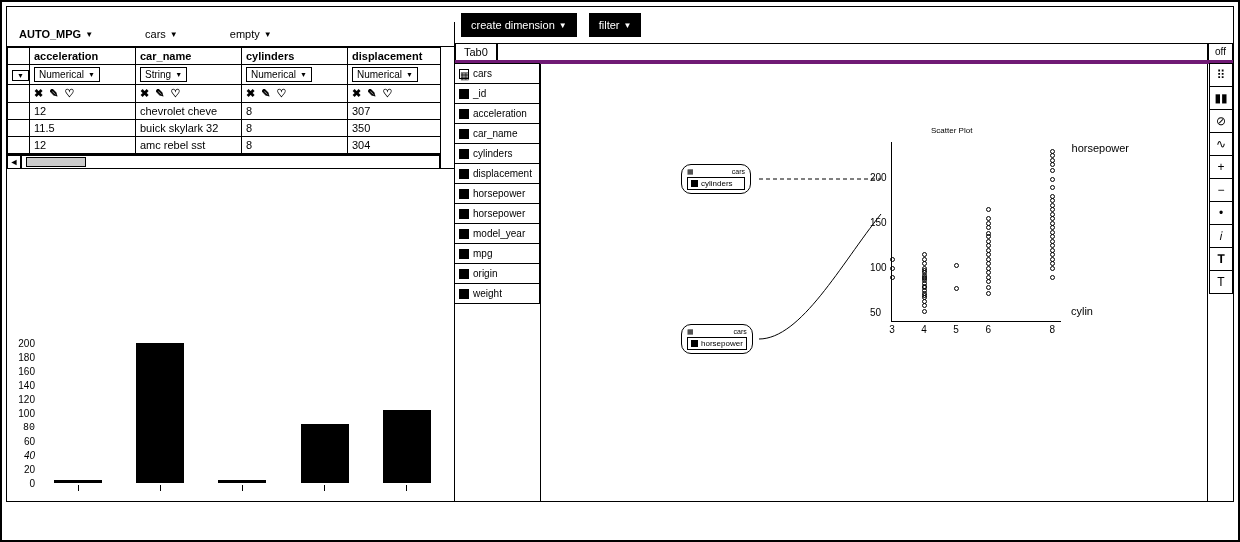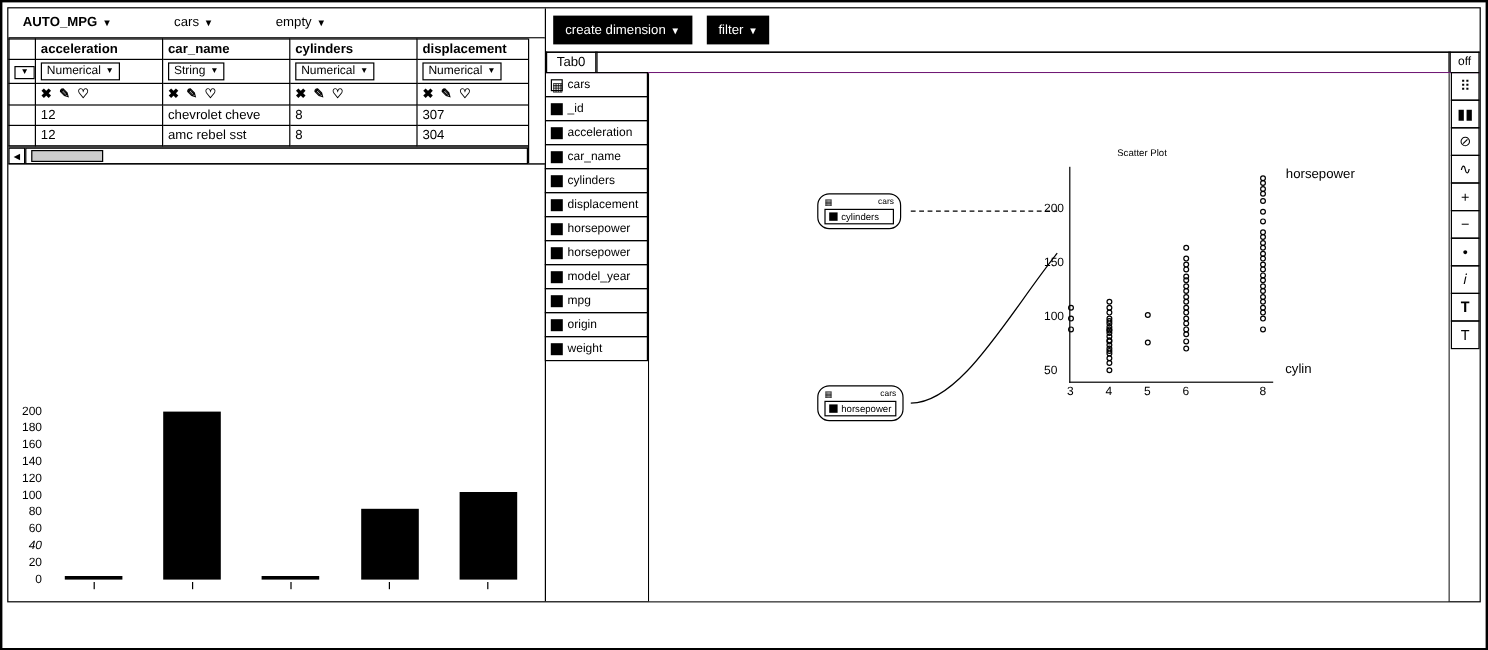"AUTO_MPG" .left { margin-top: none -> 15px }
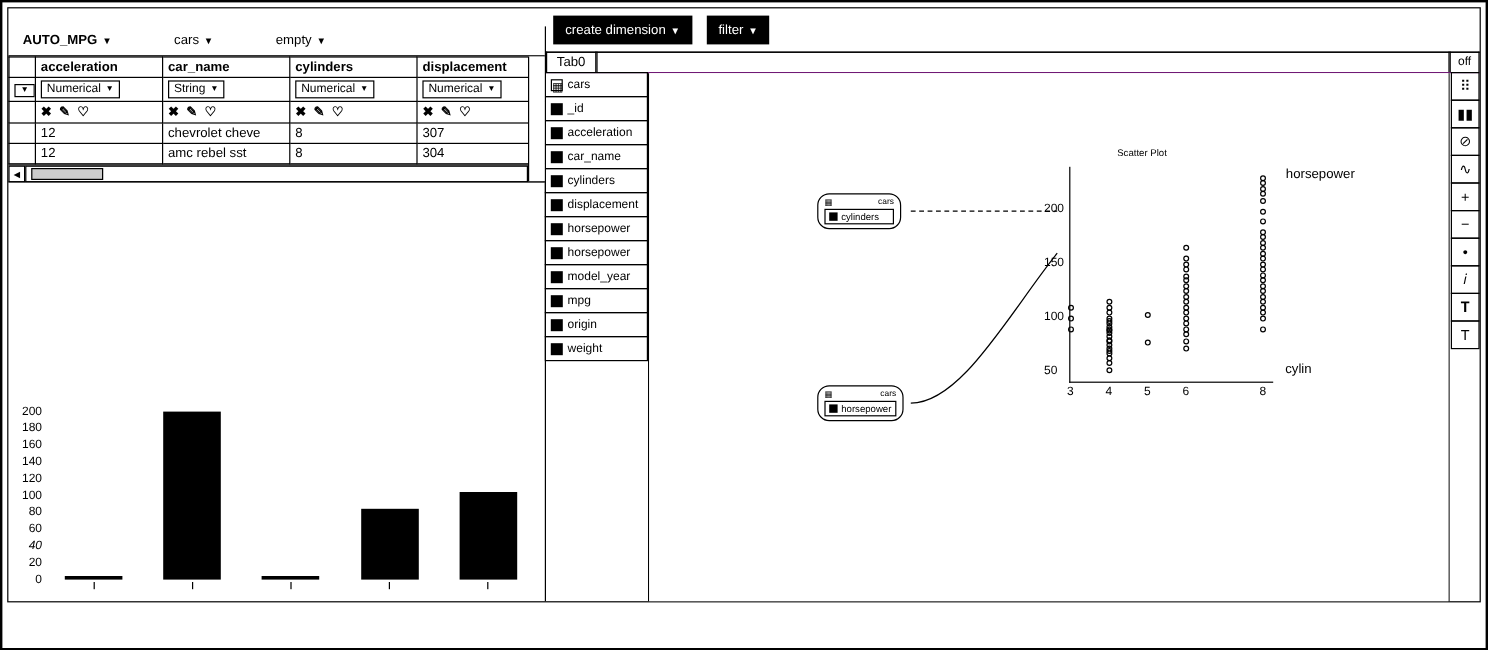"Tab0" .tabbar { border-bottom: 1px solid #701a75 -> 4px solid #701a75 }
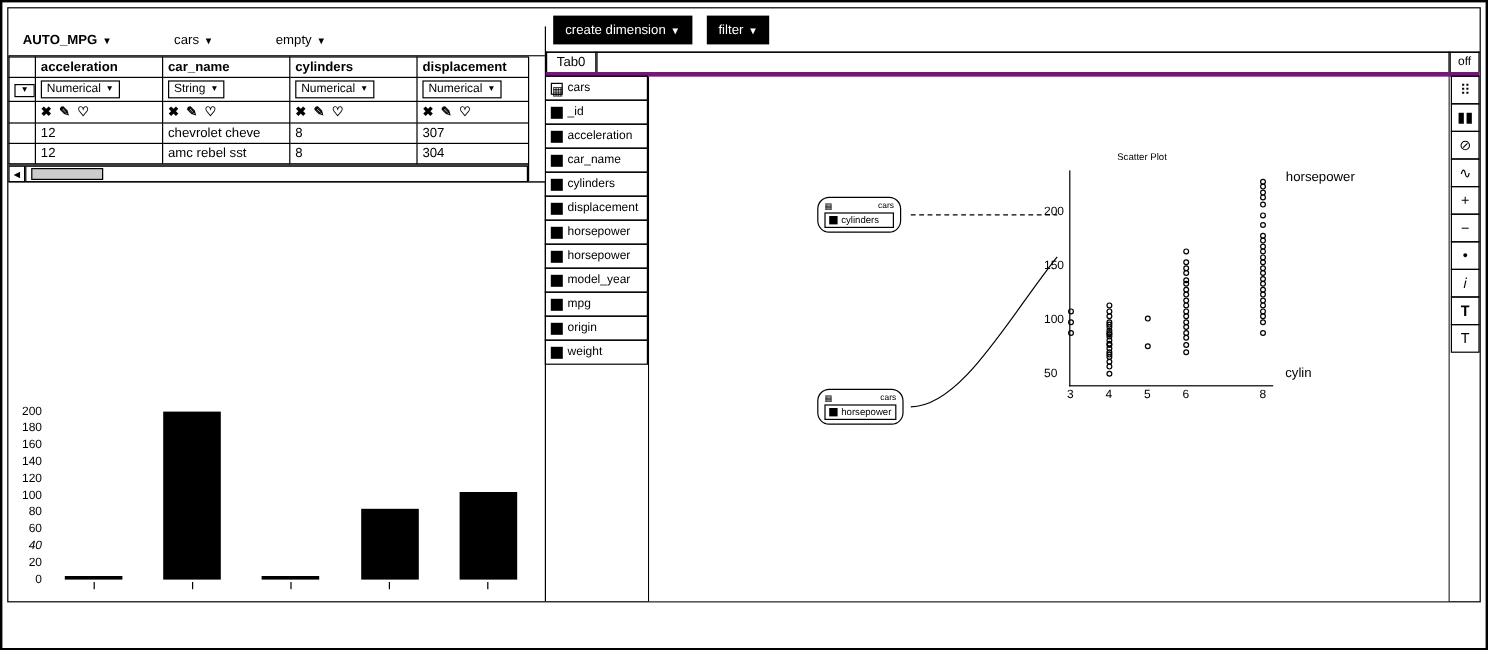"11.5" tr { html: none -> <tr> <td></td> <td>11.5</td> <td>buick skylark 32</td> <td>8</td> <td>350</td> </tr> }
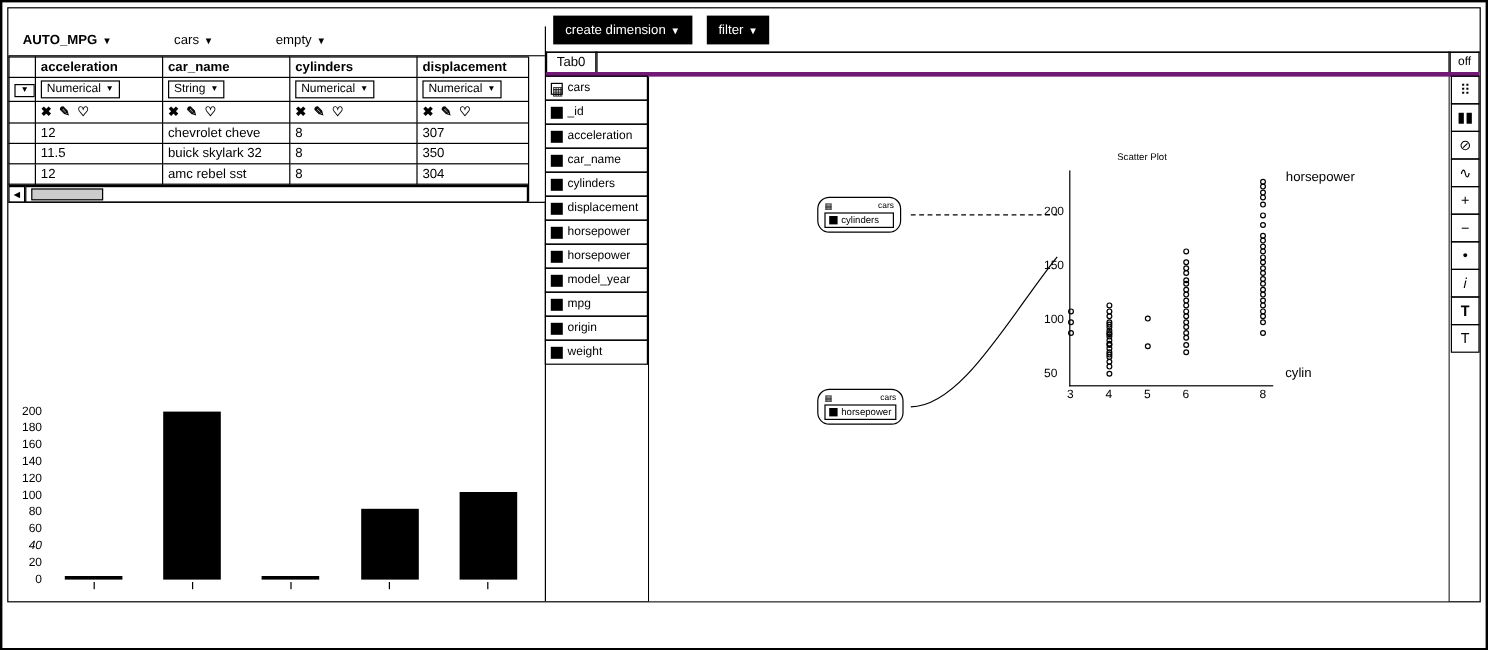"80" div { font-family: none -> Liberation Mono, monospace }
